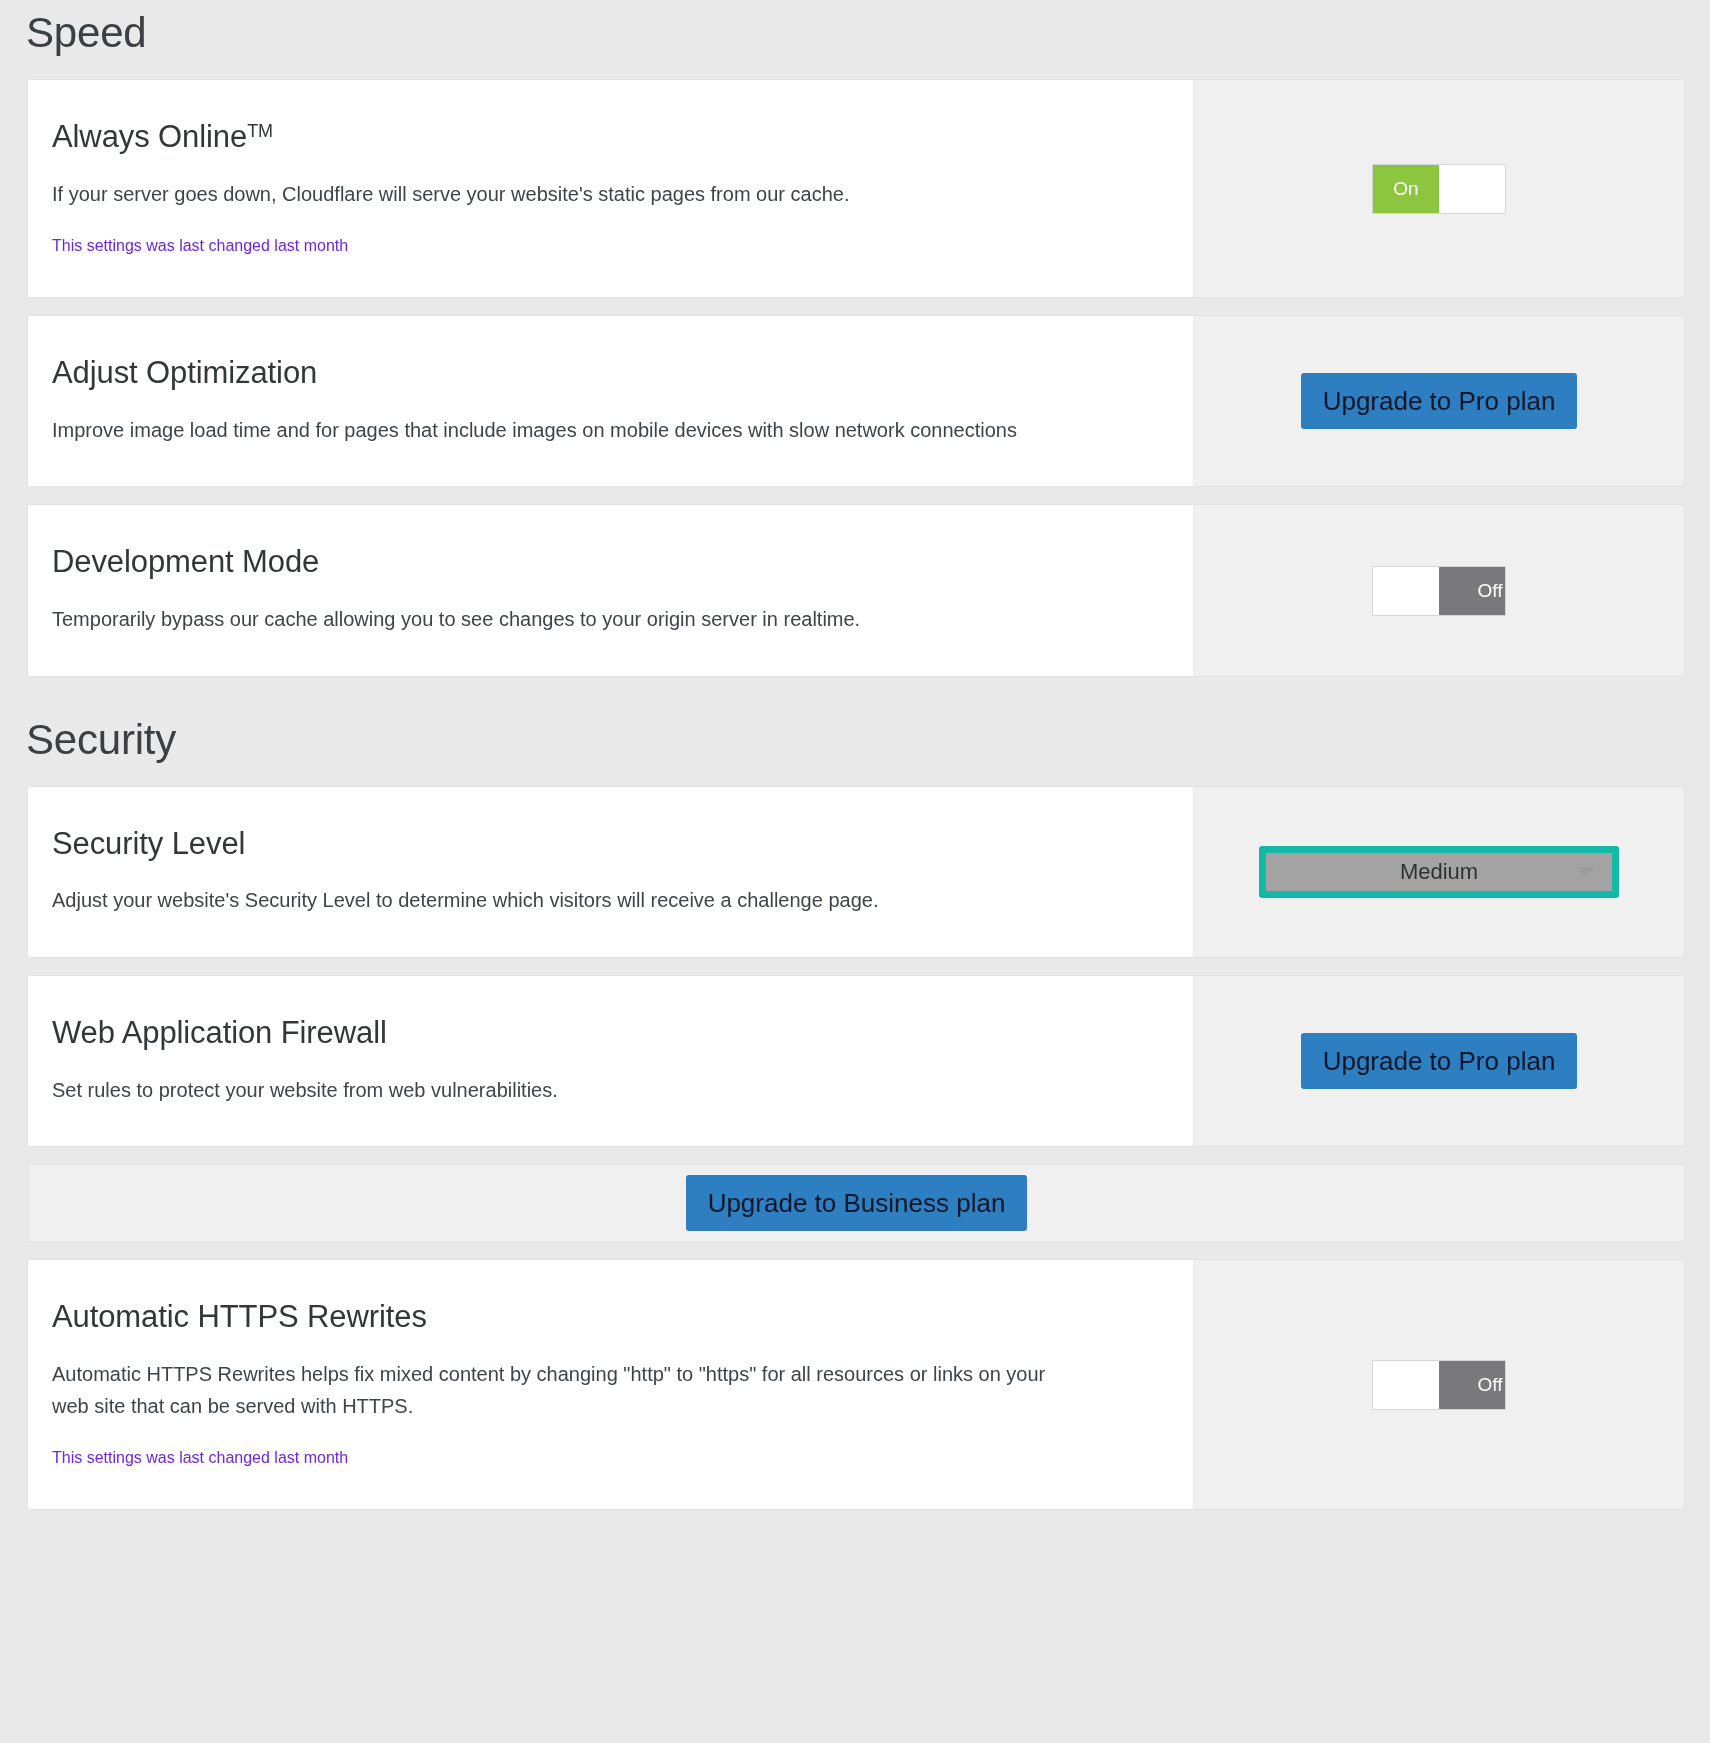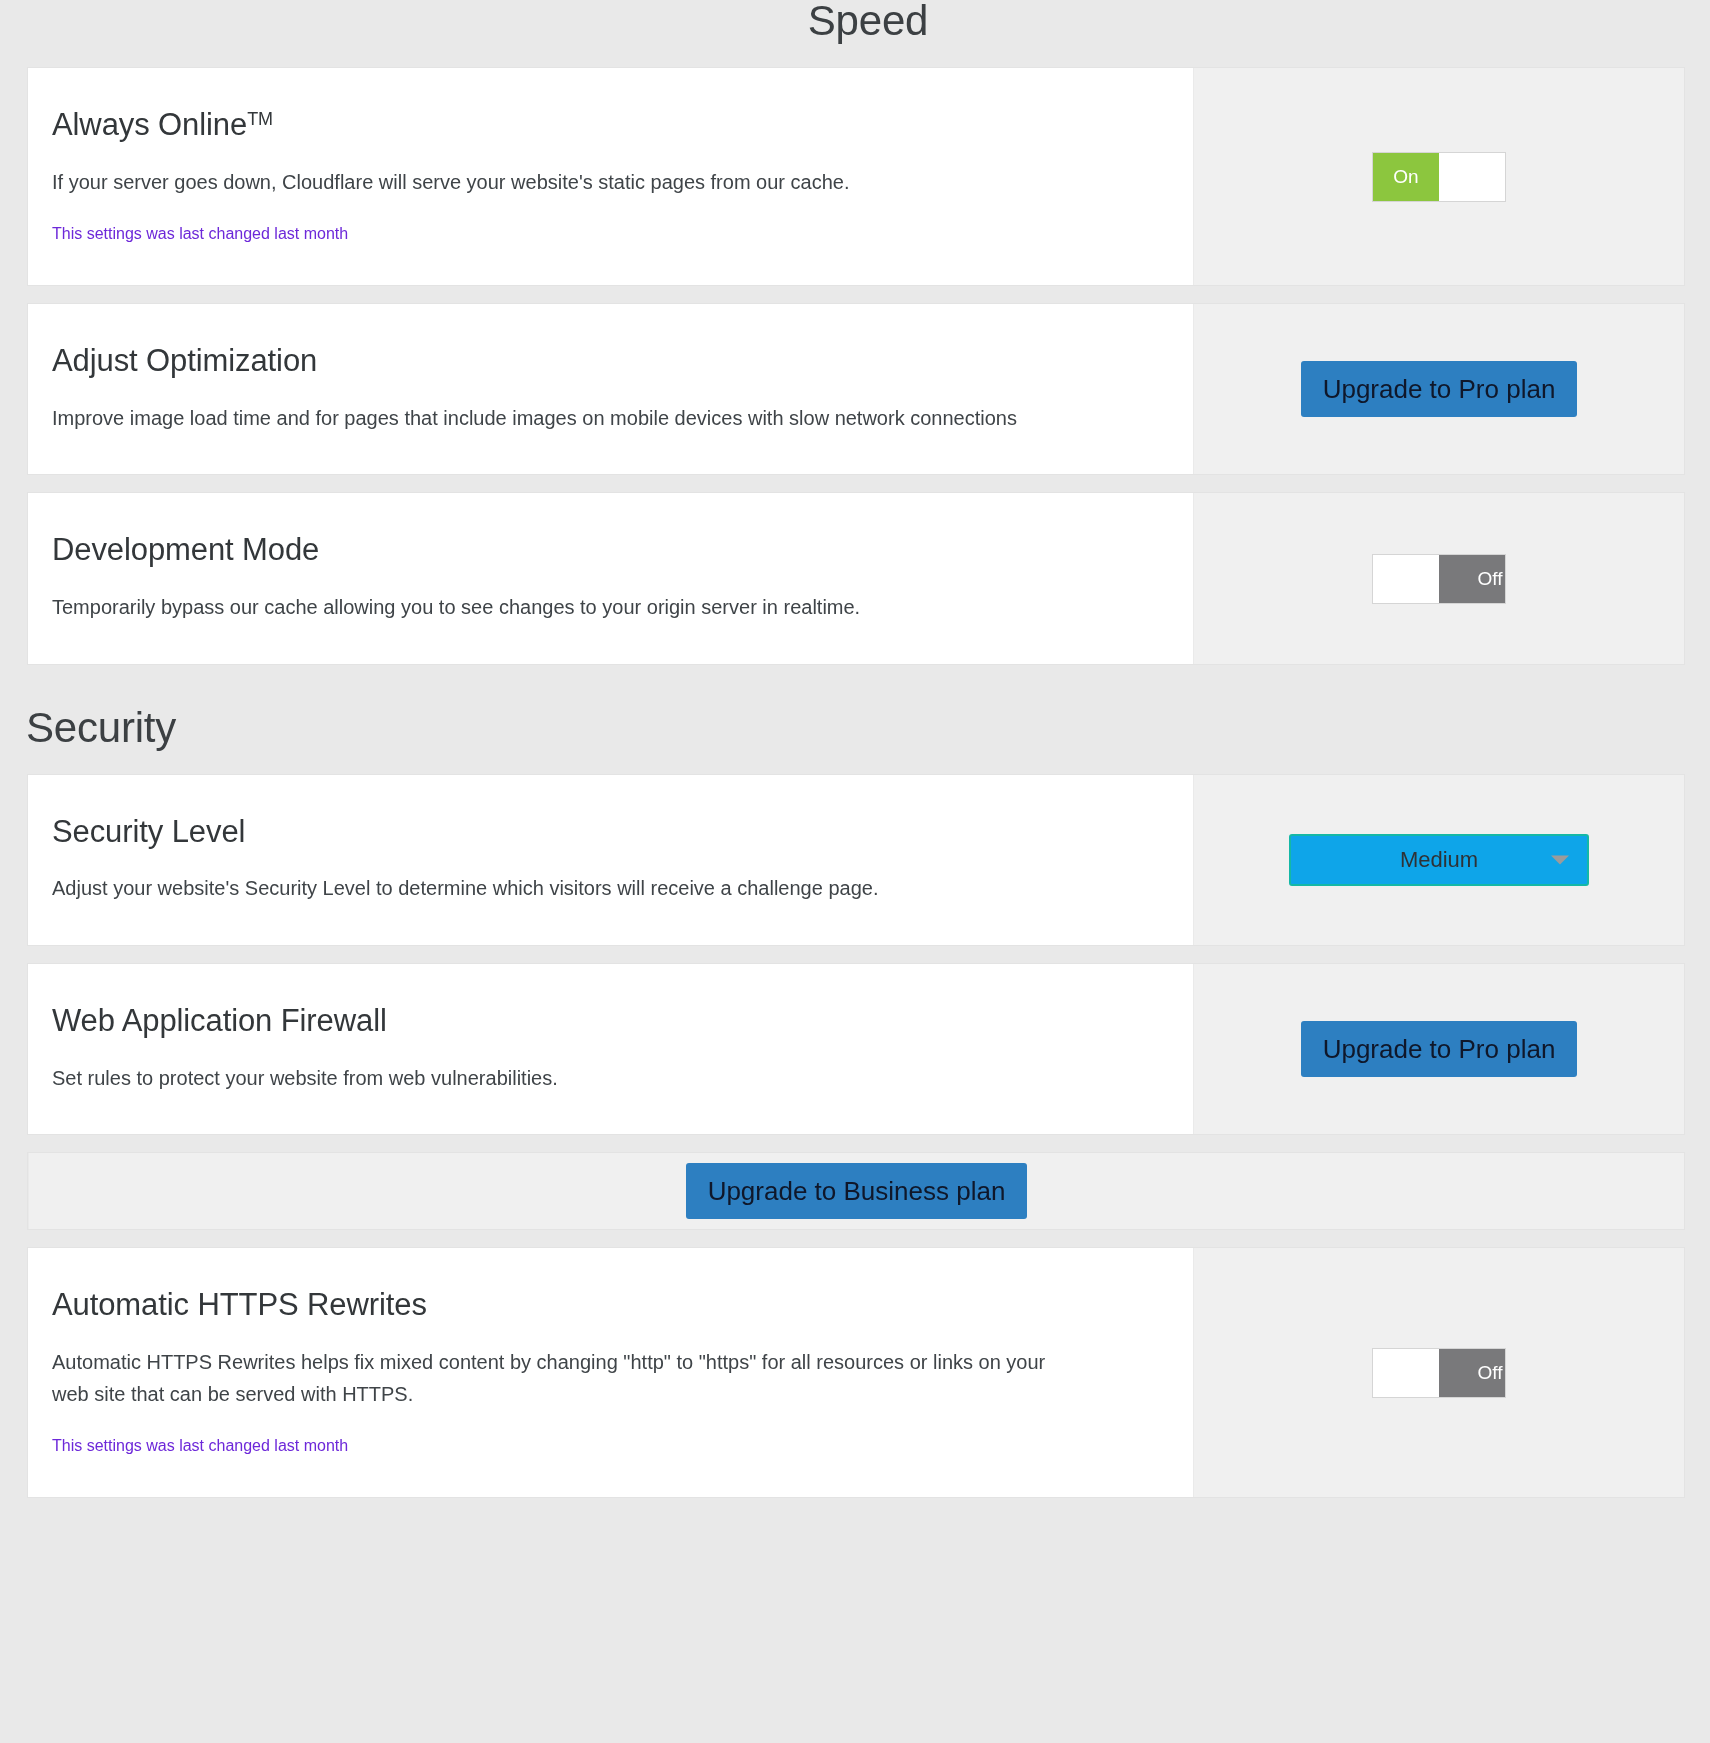"Speed" .section-heading.speed { padding-top: 0 -> 12px; text-align: center -> none }
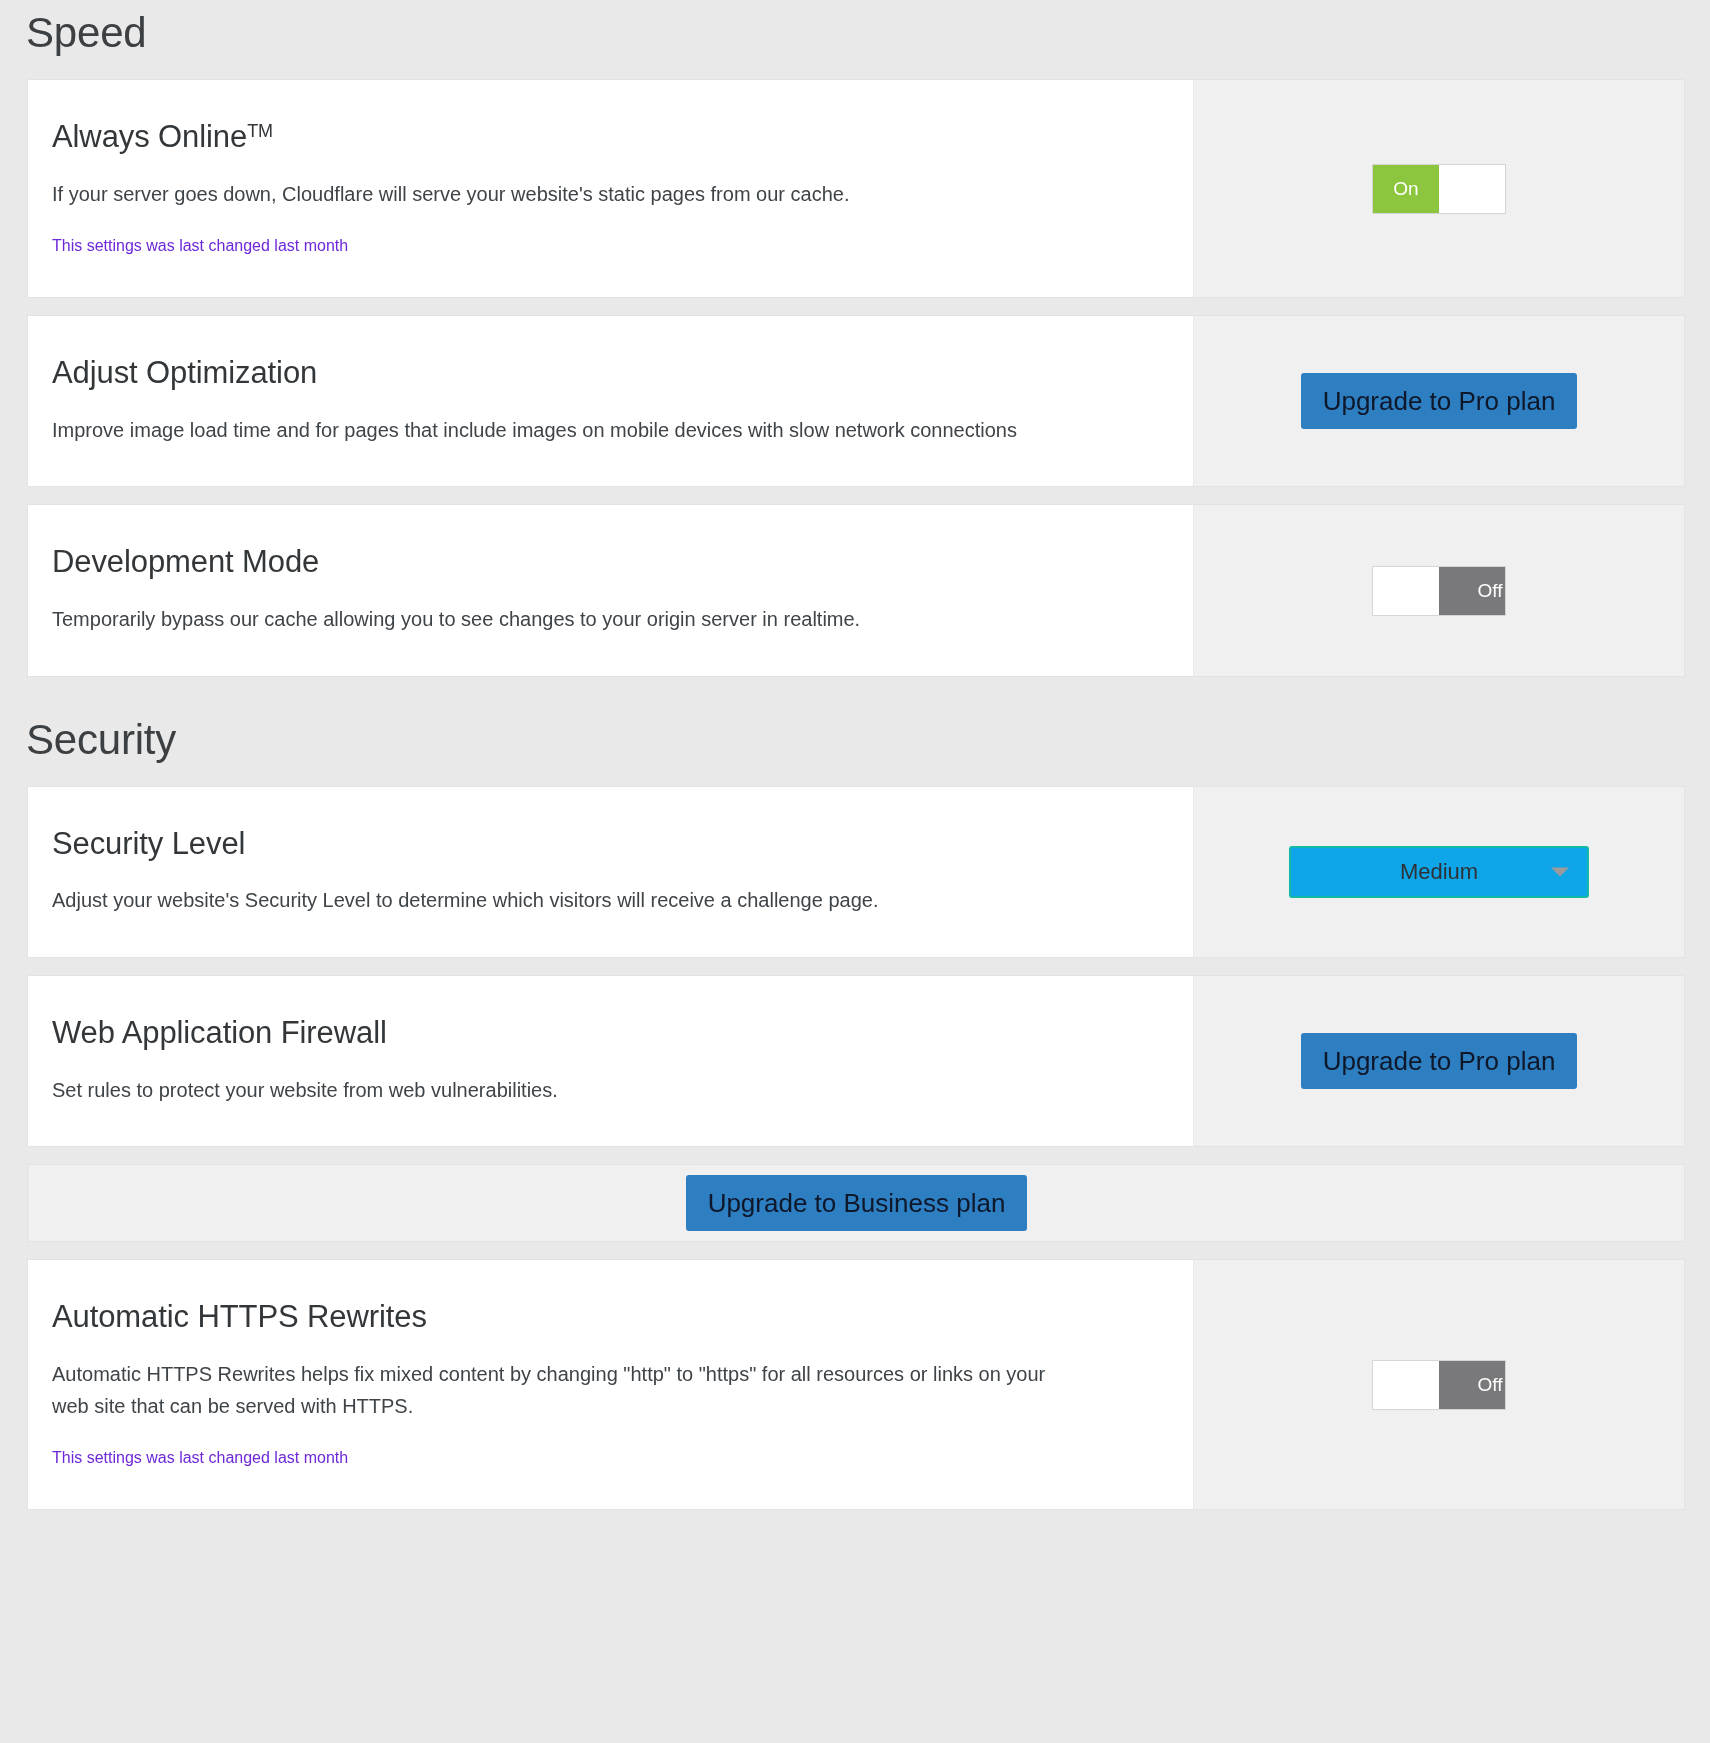"Medium" .select-wrap { background: #0ea5e9 -> #a3a3a3; border: 2px solid #14b8a6 -> 7px solid #14b8a6; width: 300px -> 360px }
